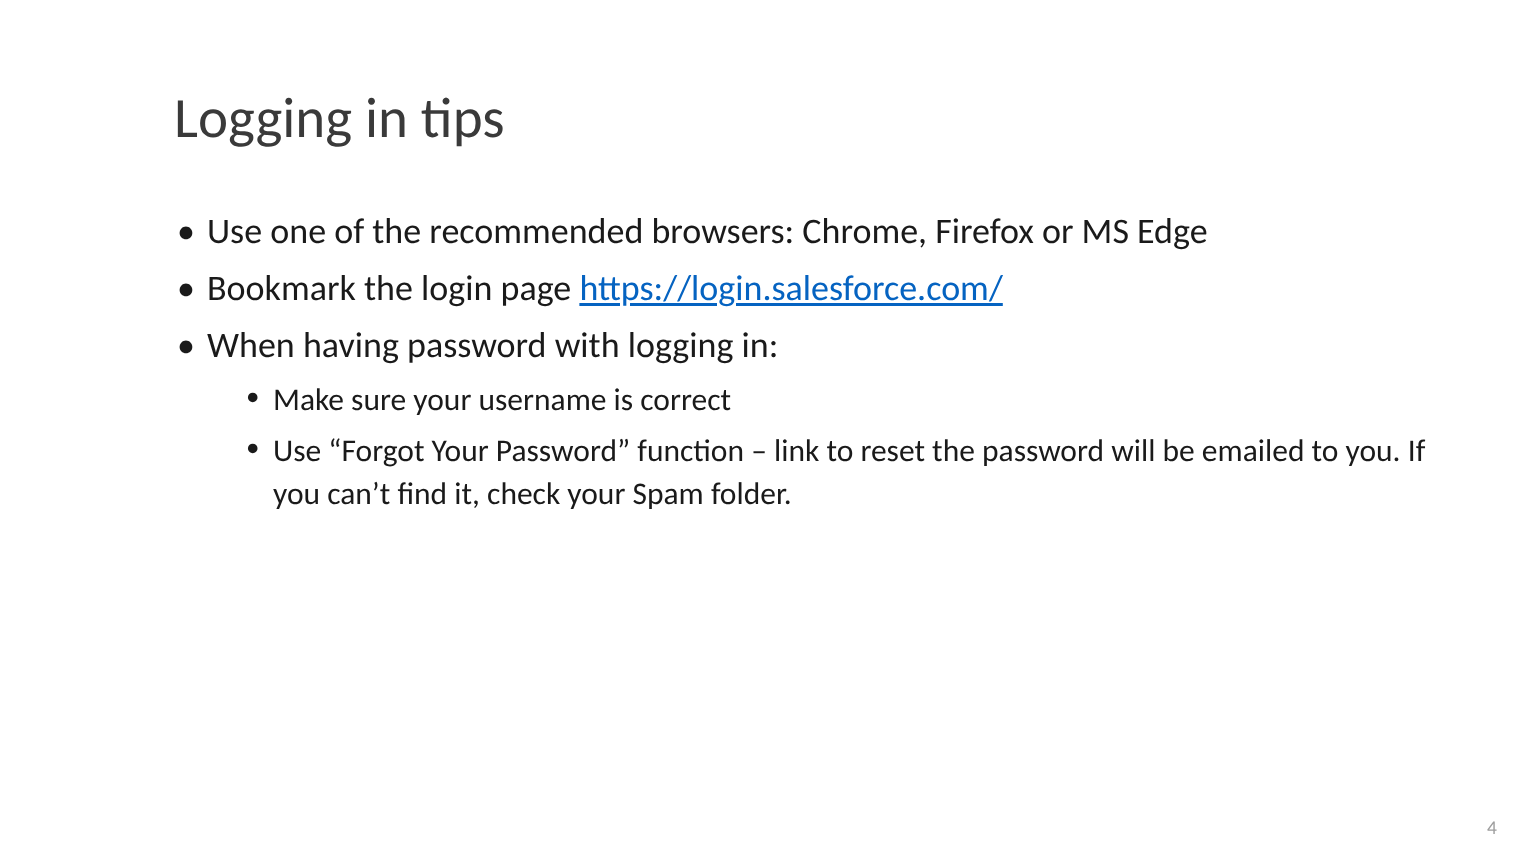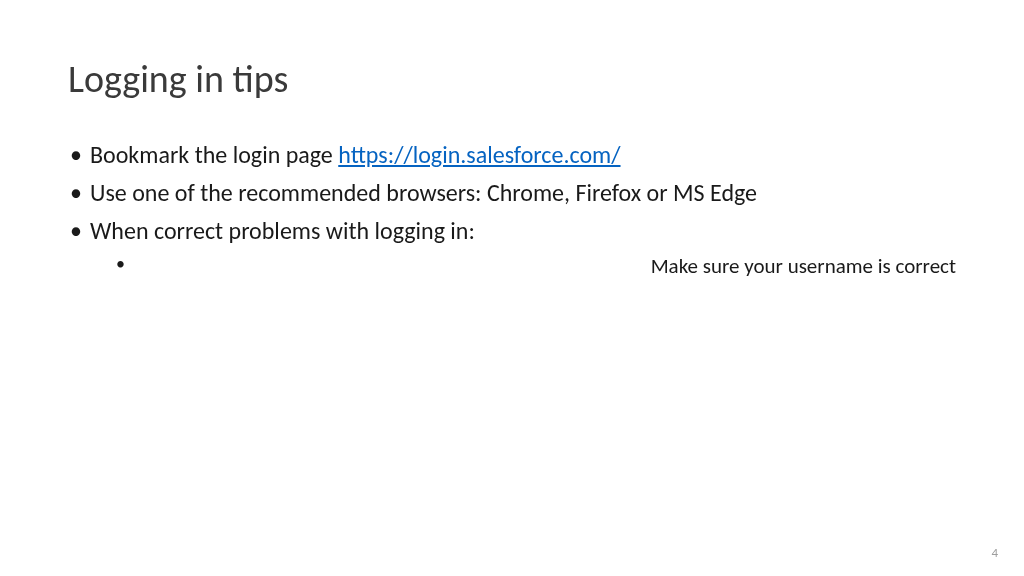"Logging in tips" .slide { margin-left: none -> 24px; padding: 56px 68px 40px 68px -> 56px 68px 40px 92px }
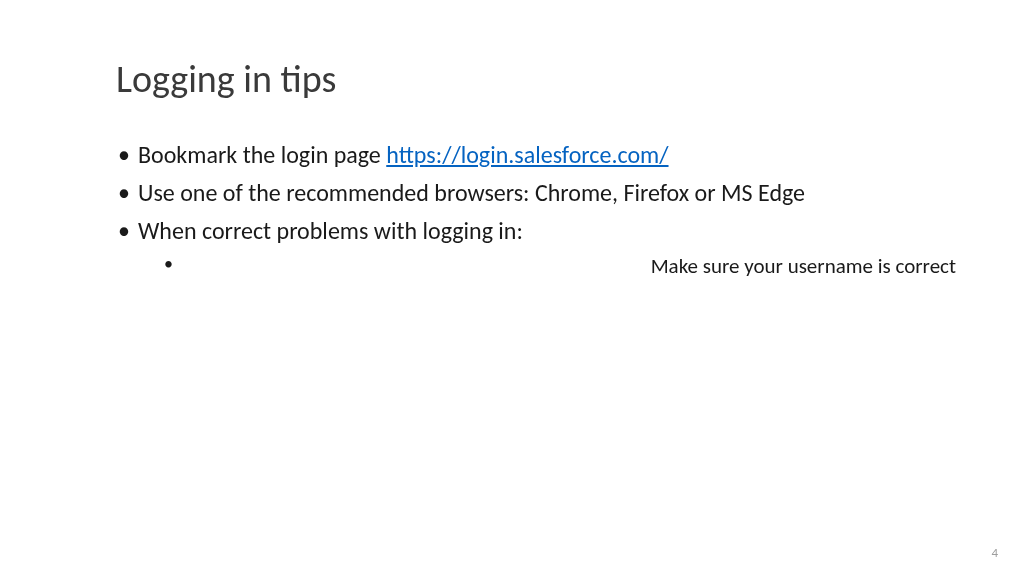"Bookmark the login page" li { order: before "Use one of the recommended" -> after "Use one of the recommended" }
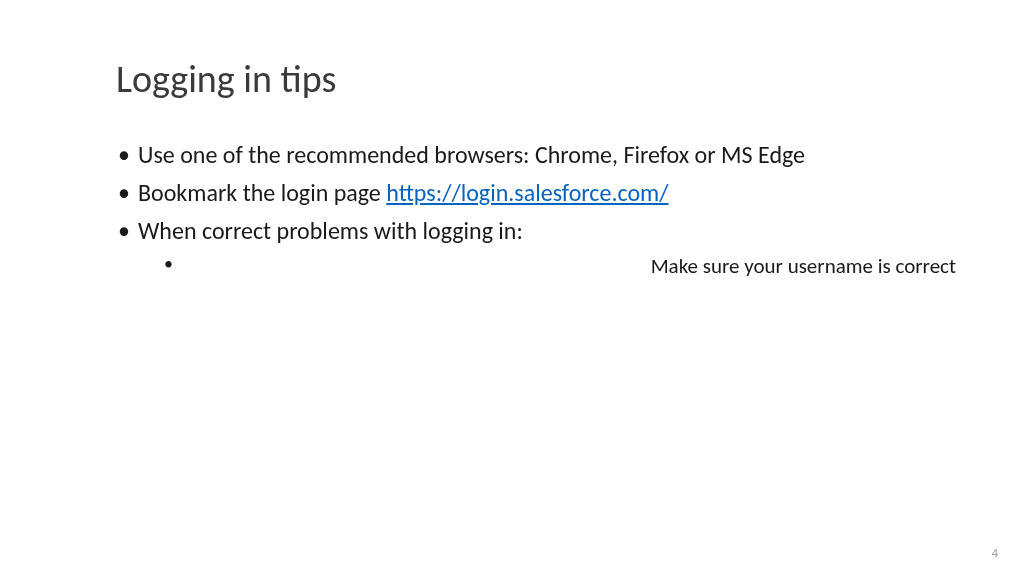"When correct problems with logging" span { text: correct problems -> having password }
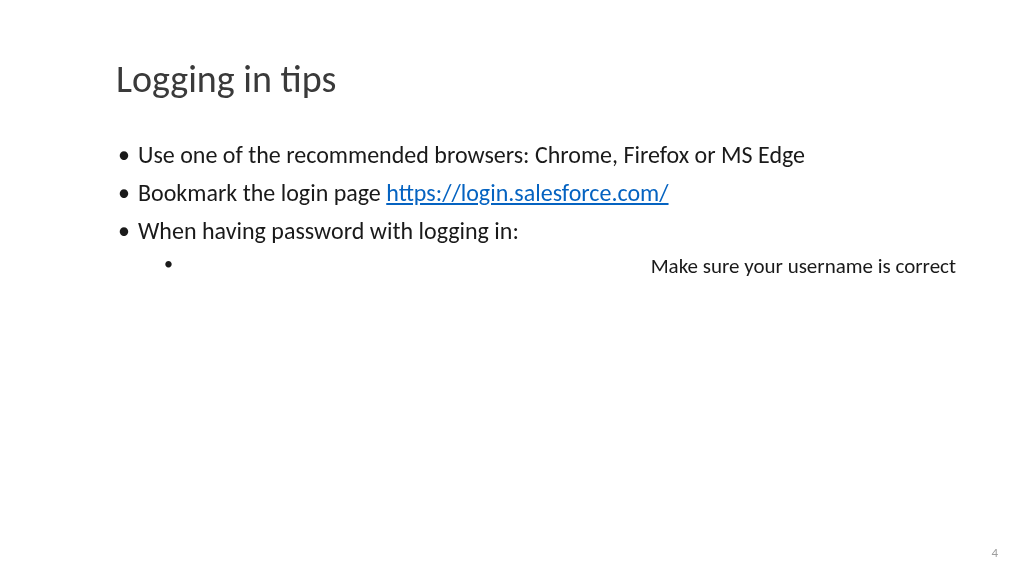"Make sure your username is" ul.sub-list { text-align: right -> none }
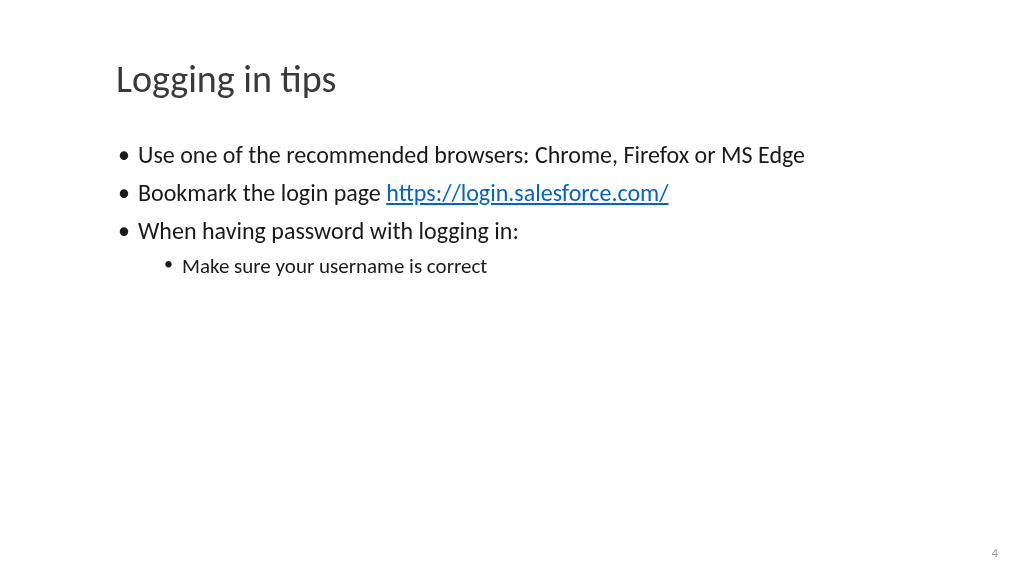"Use “Forgot Your Password” function" li { html: none -> <li>Use “Forgot Your Password” function – link to reset the password will be emailed to you. If you can’t find it, check your Spam folder.</li> }
